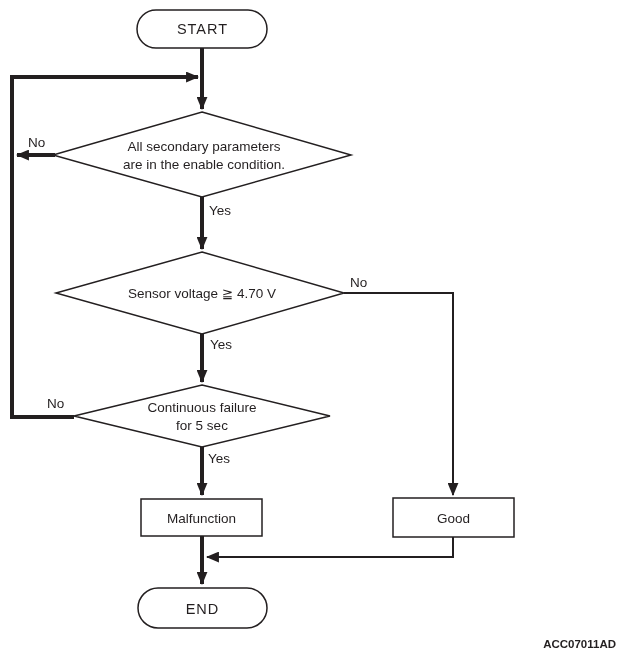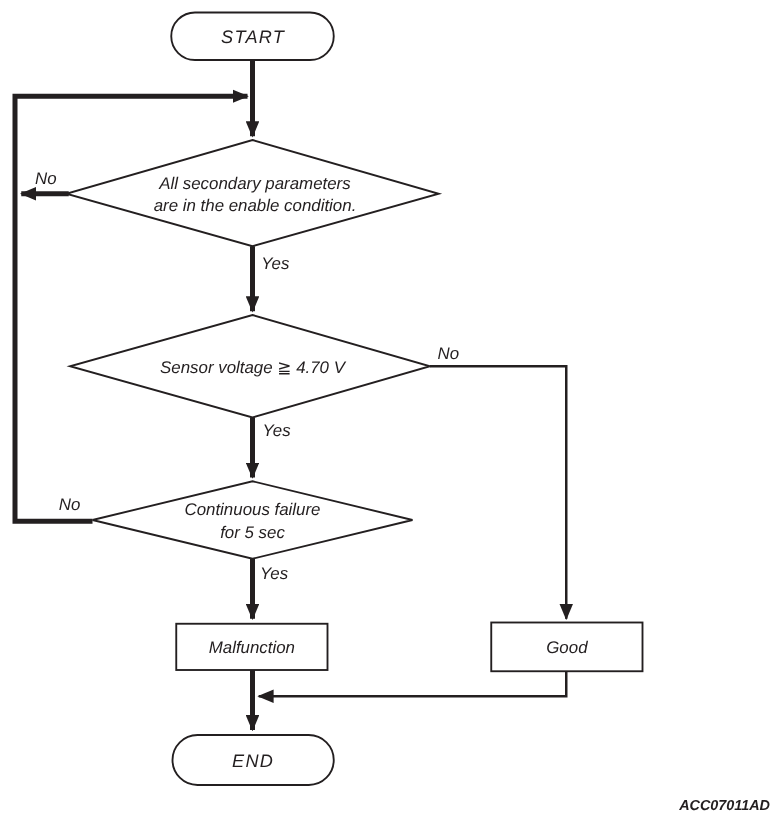"START" #page { font-style: italic -> none }
